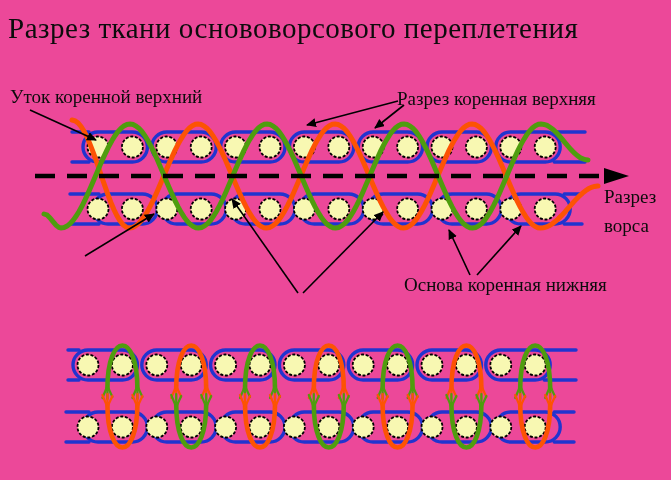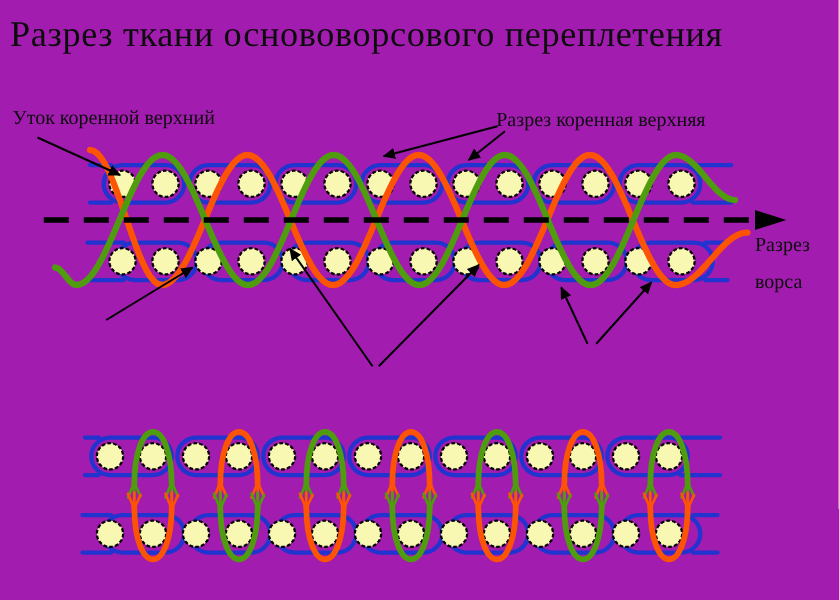"Разрез ткани основоворсового" .stage { background: #a21caf -> #ec4899 }
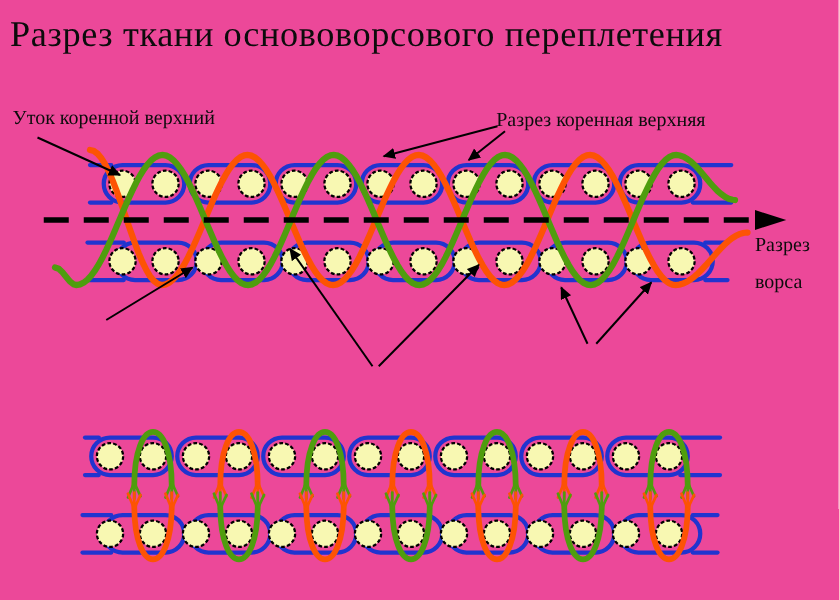"Уток коренной верхний" .lbl { font-size: 16px -> 19px }
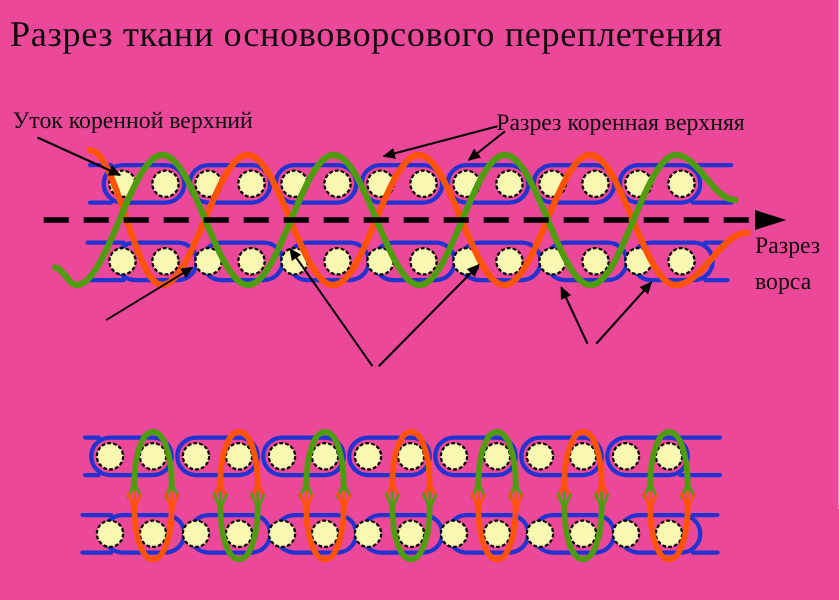"Основа коренная нижняя" div.lbl { html: none -> <div>Основа коренная нижняя</div> }
